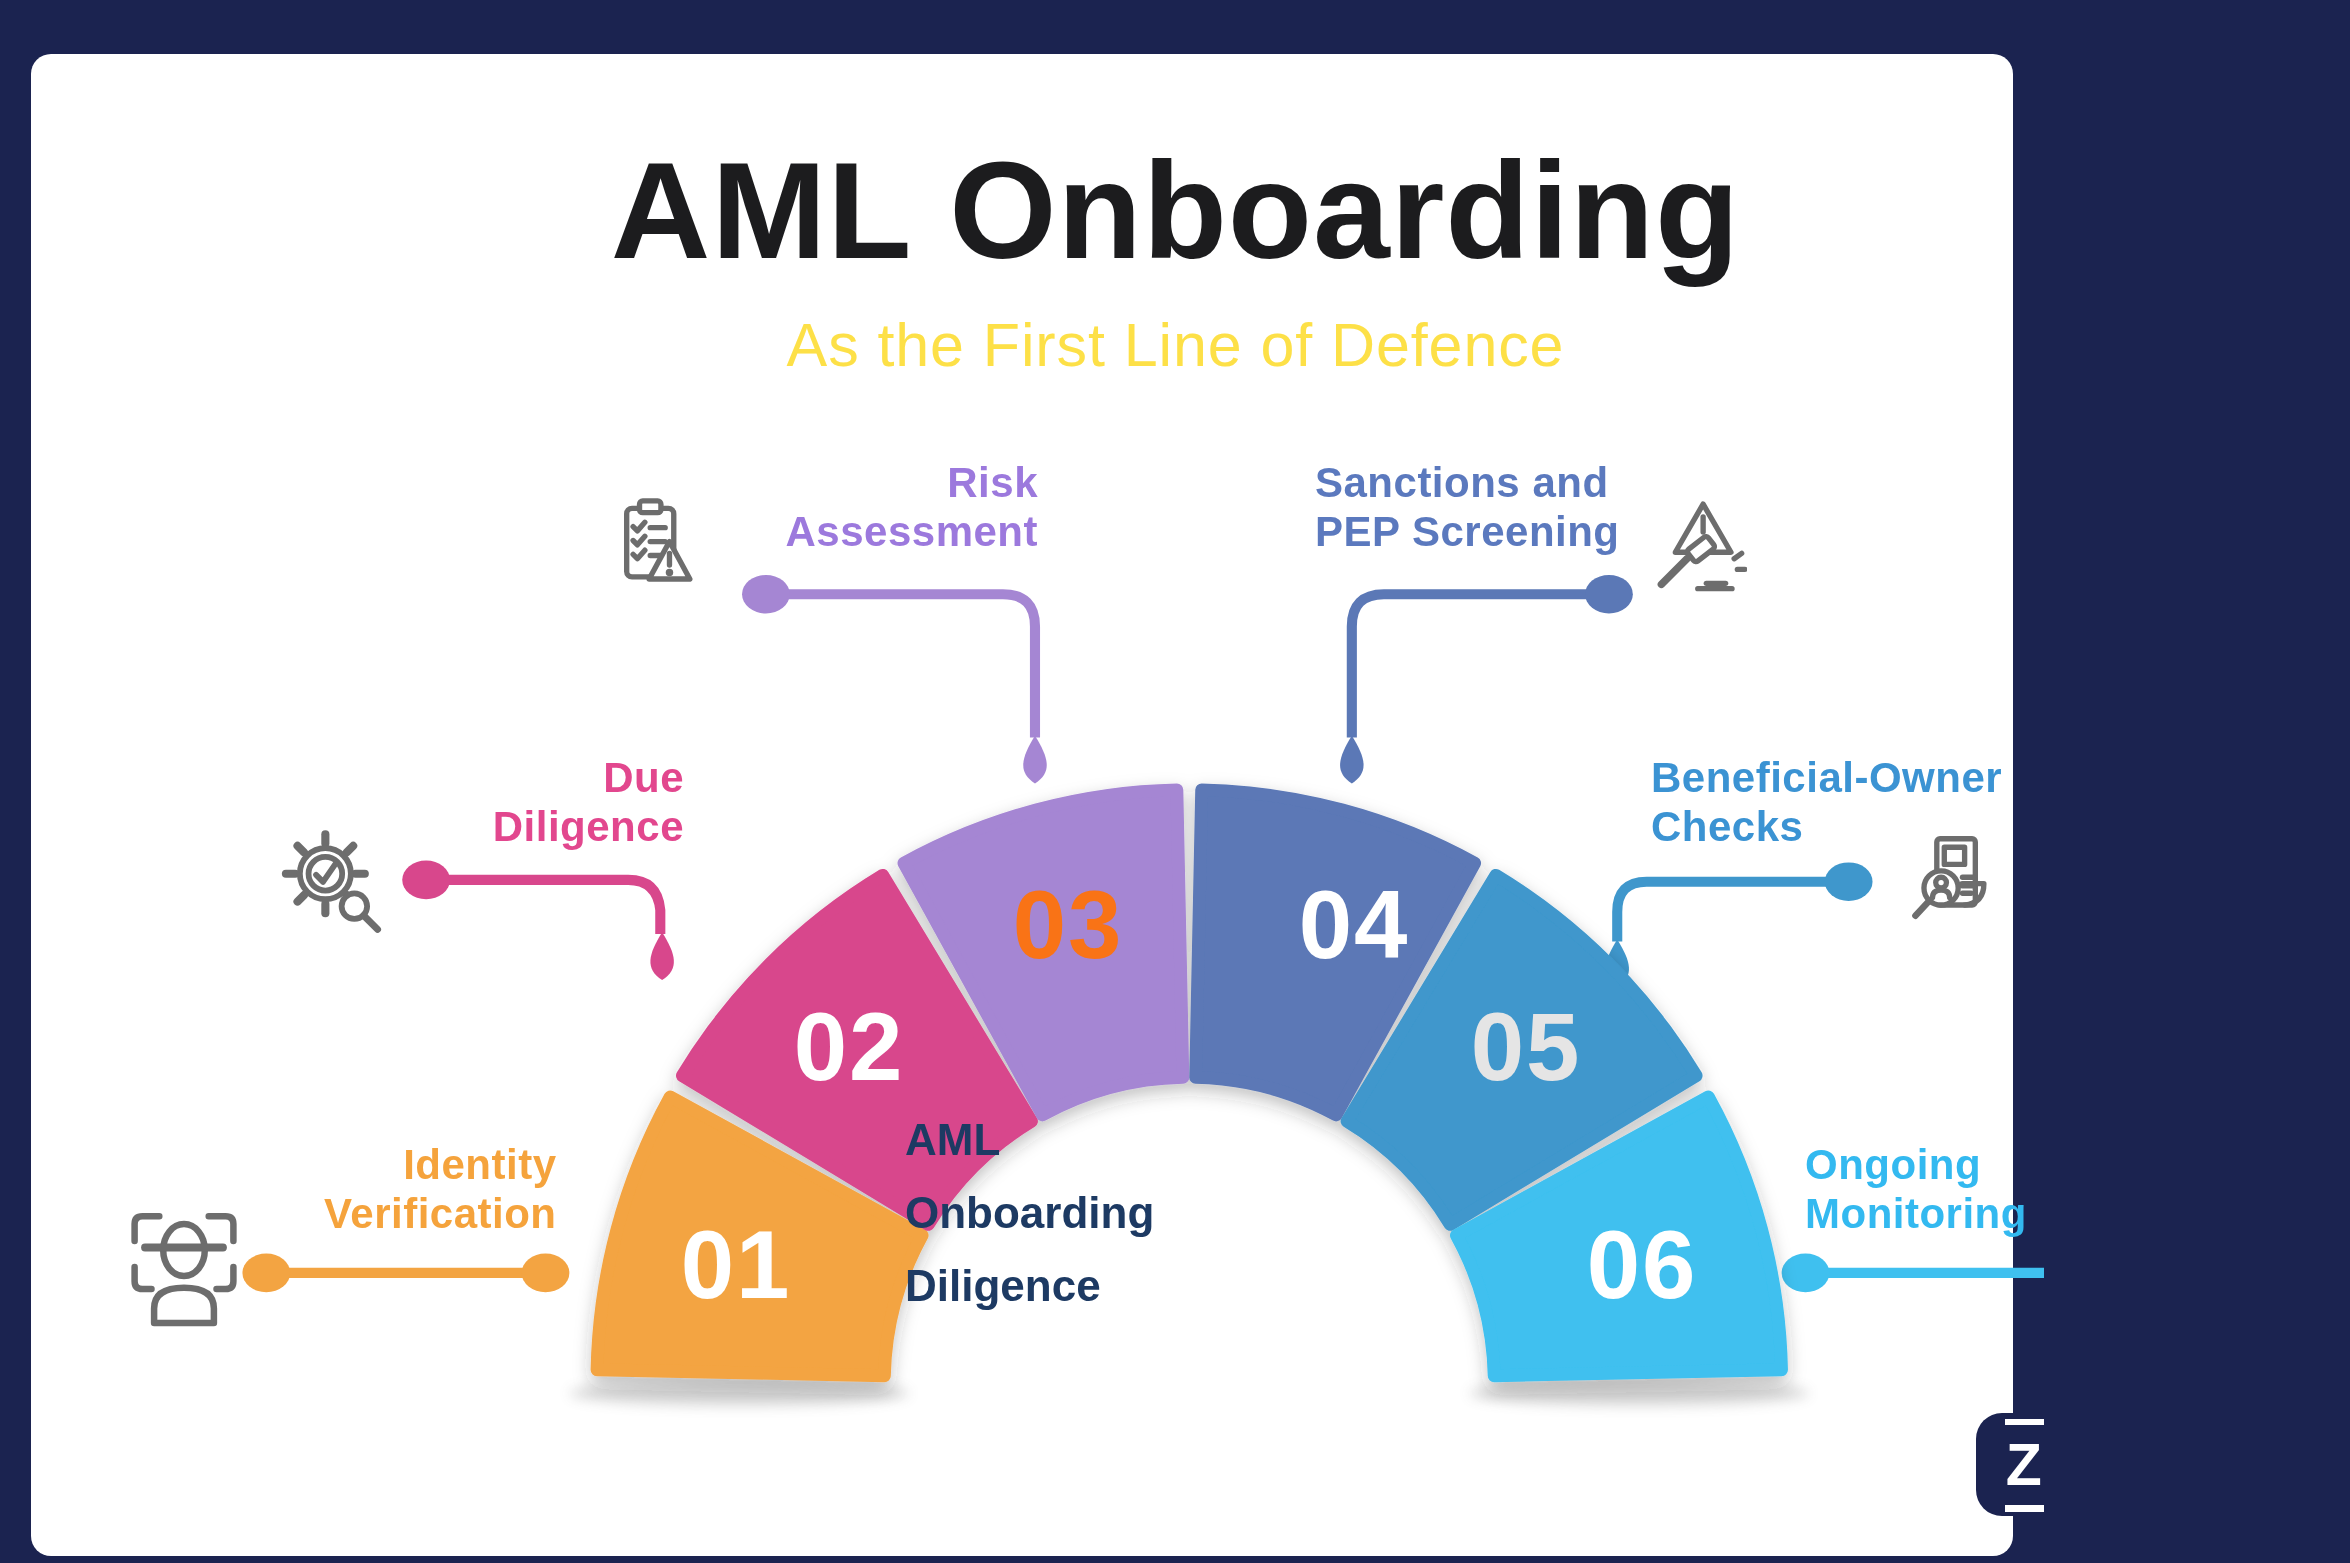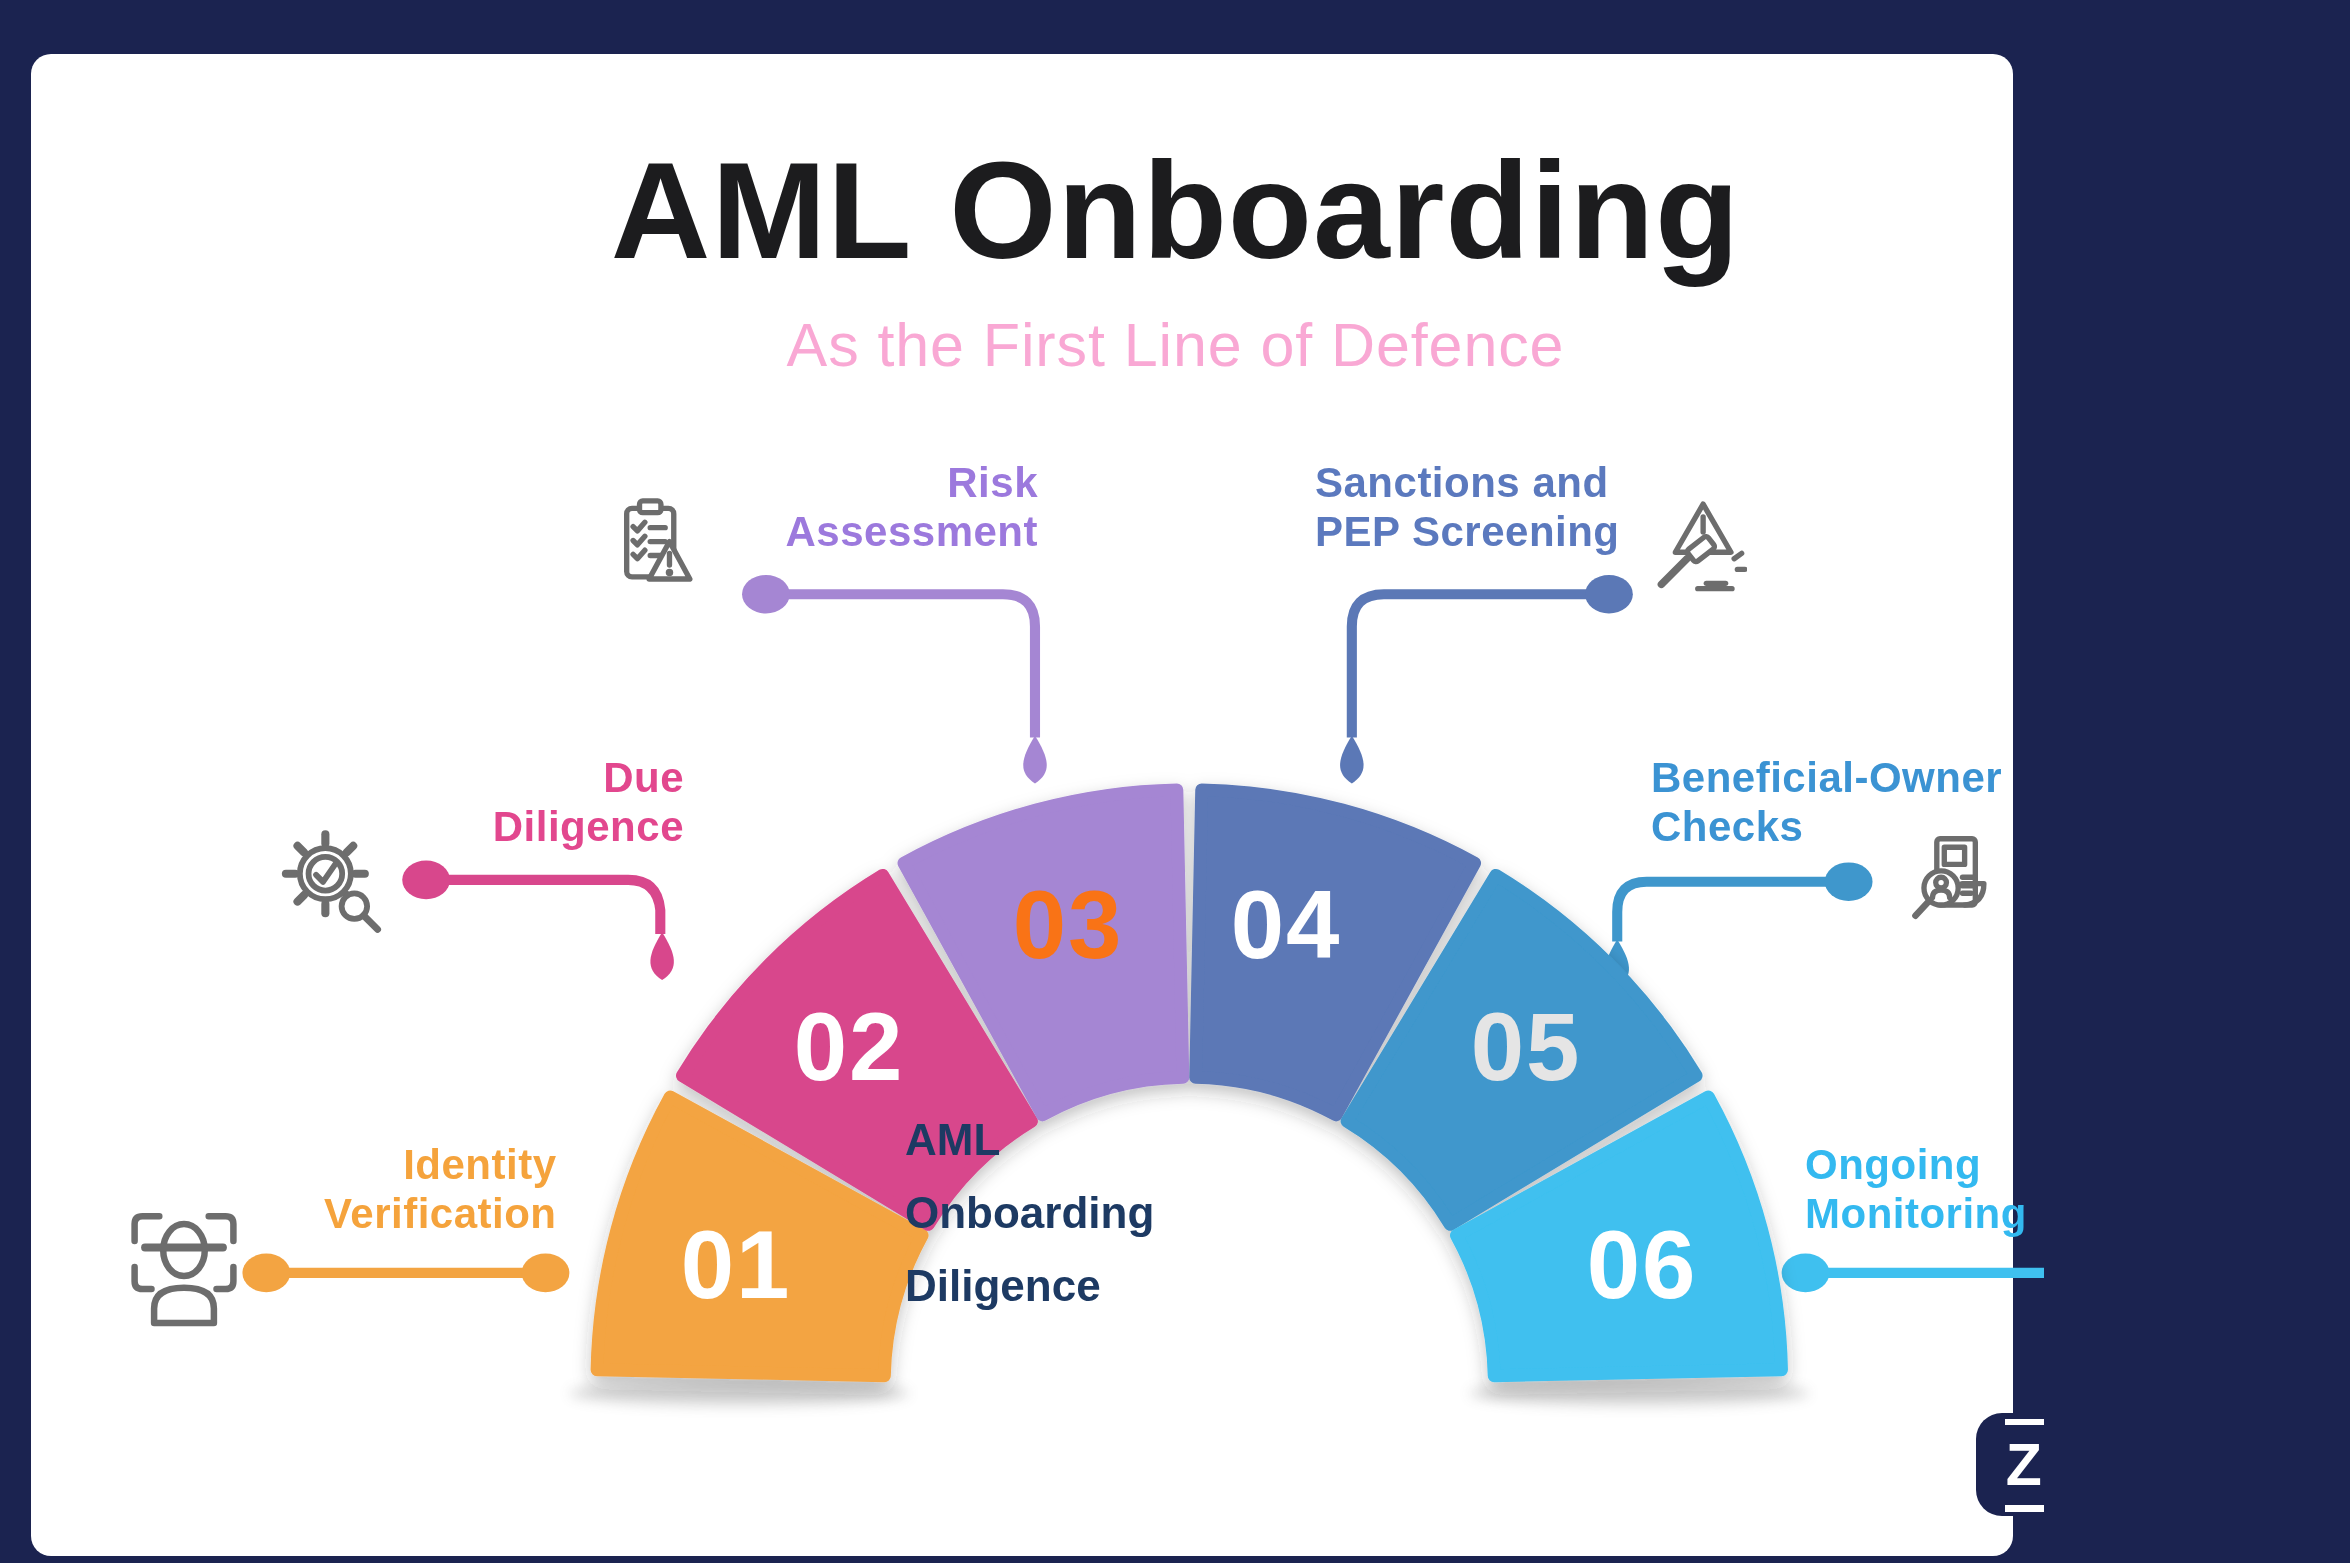"As the First Line of" div.subtitle { color: #f9a8d4 -> #fde047 }
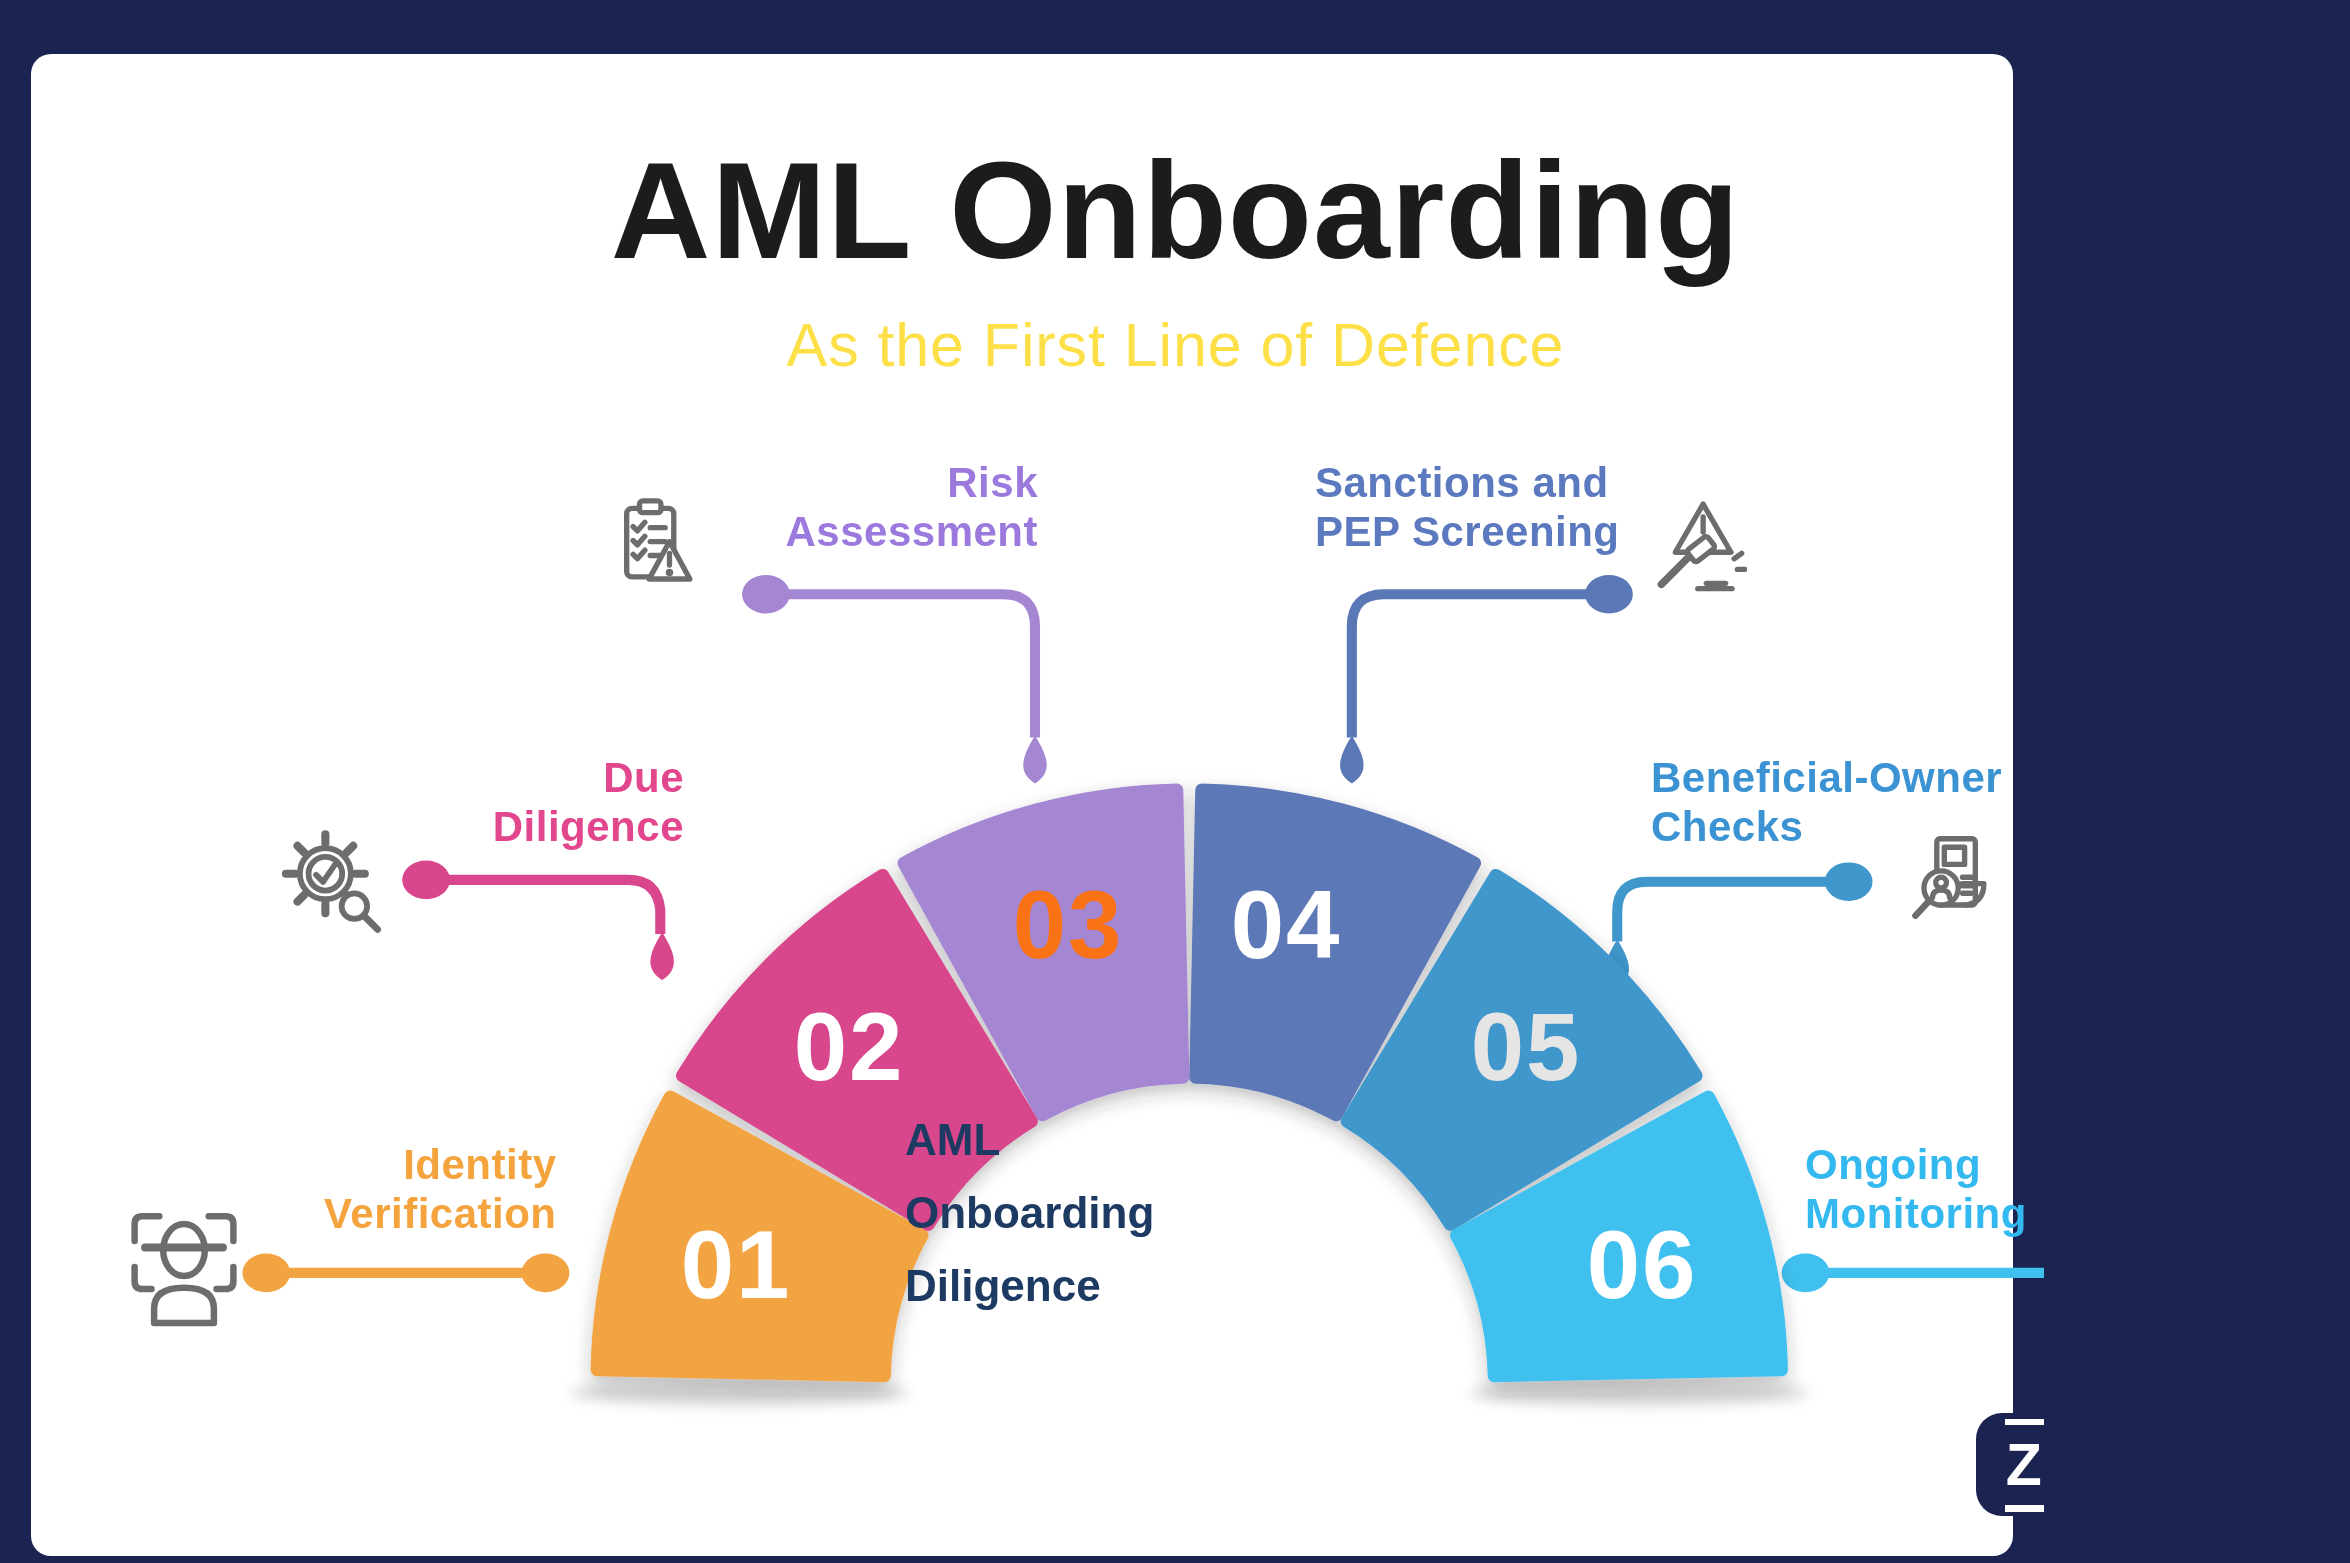"04" div.num { left: 1286px -> 1354px }
